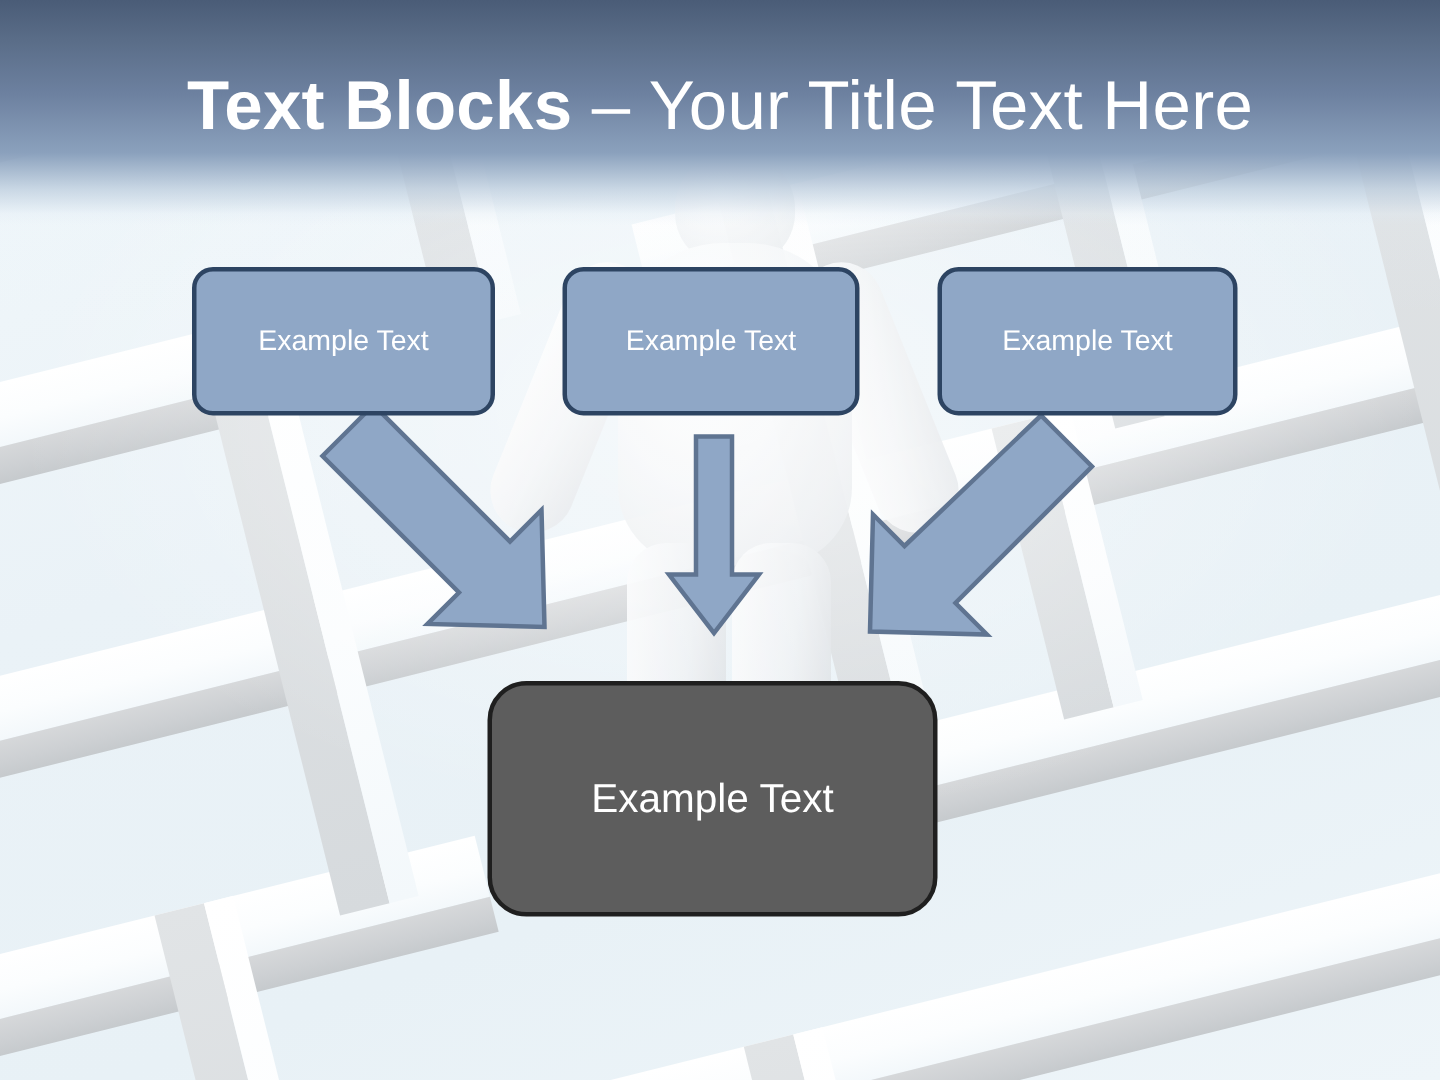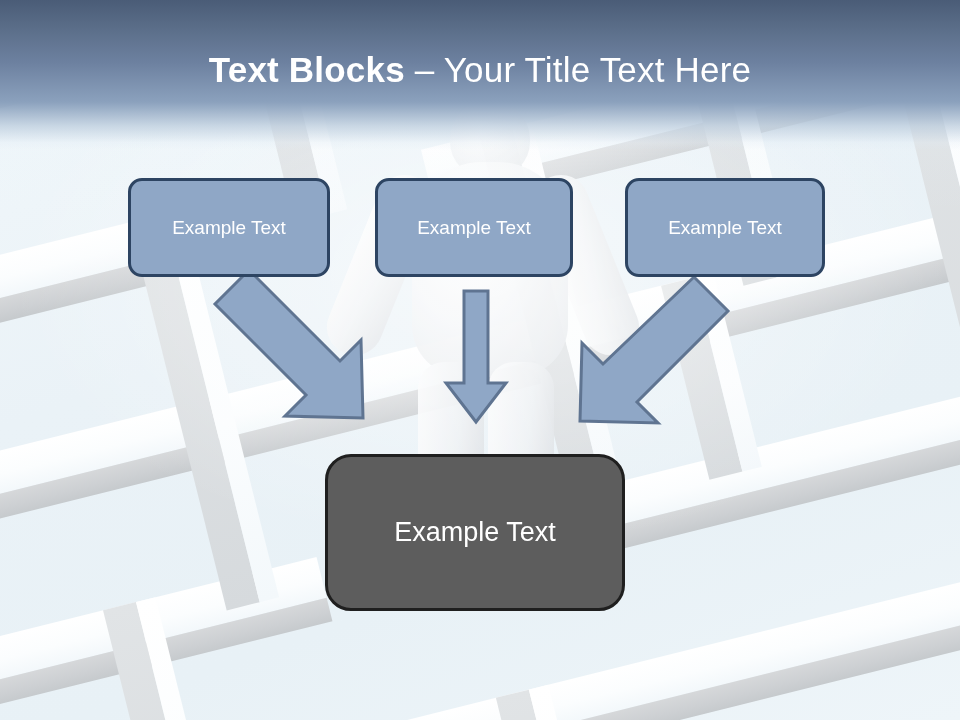"Text Blocks – Your Title" .title-text { font-size: 35px -> 46px }
